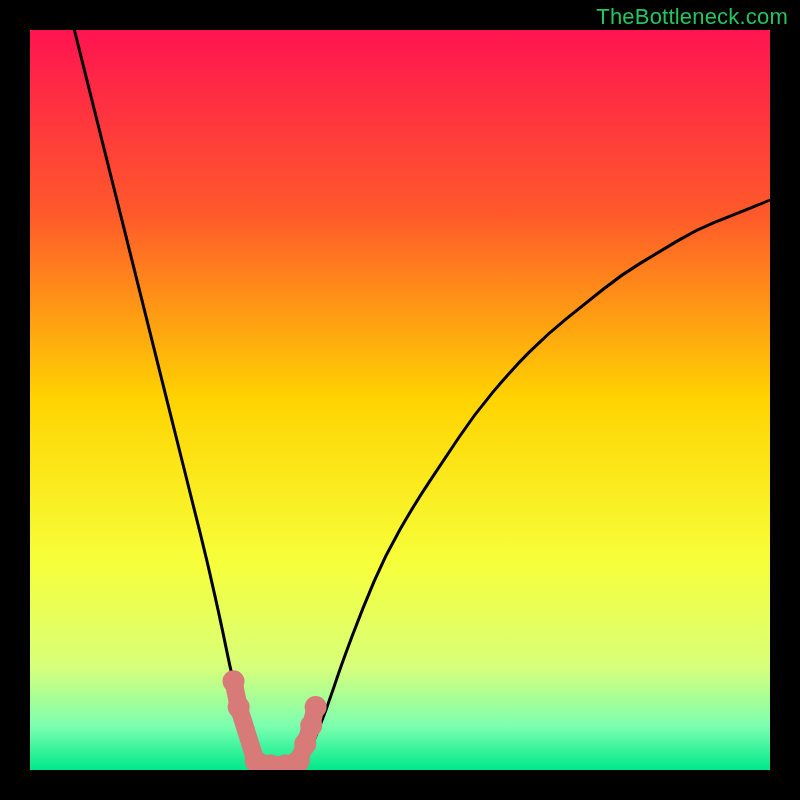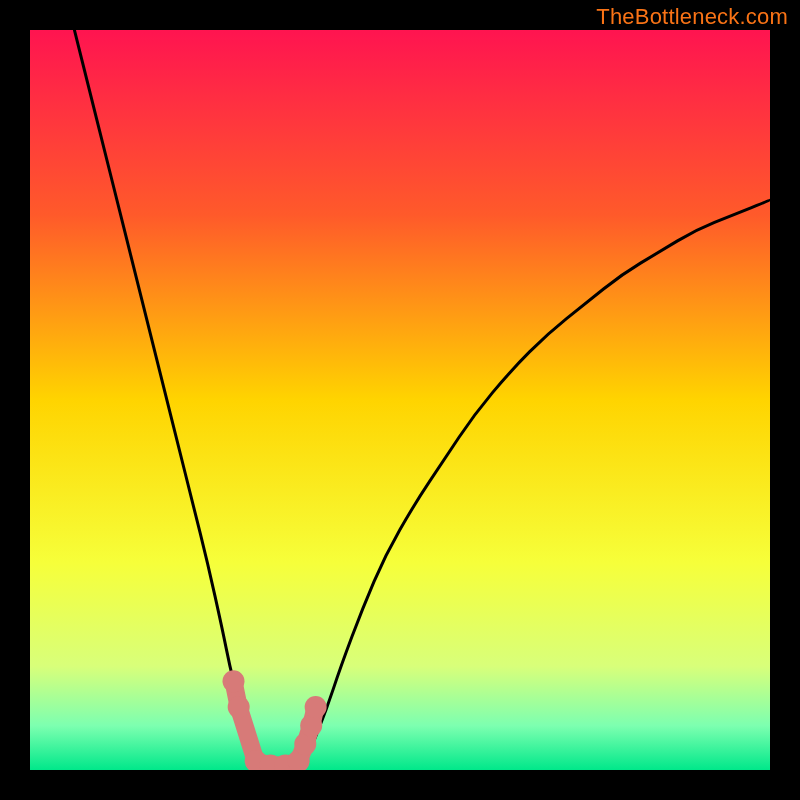"TheBottleneck.com" .watermark { color: #f97316 -> #22c55e }
